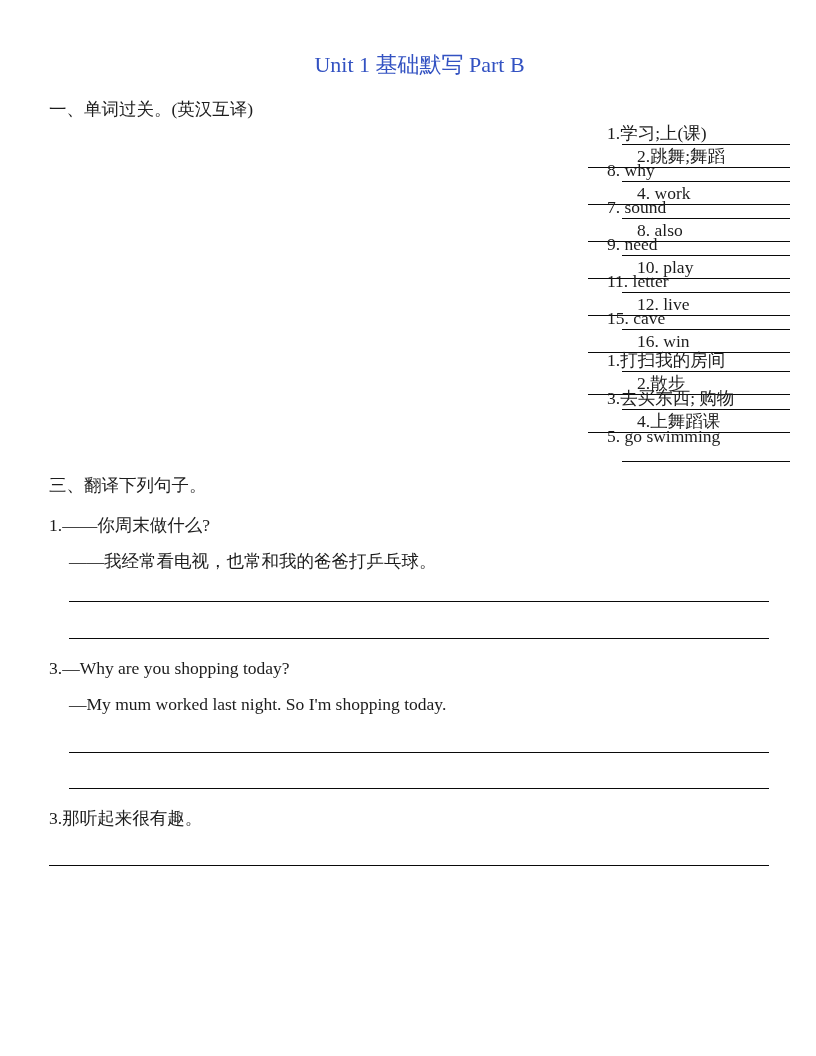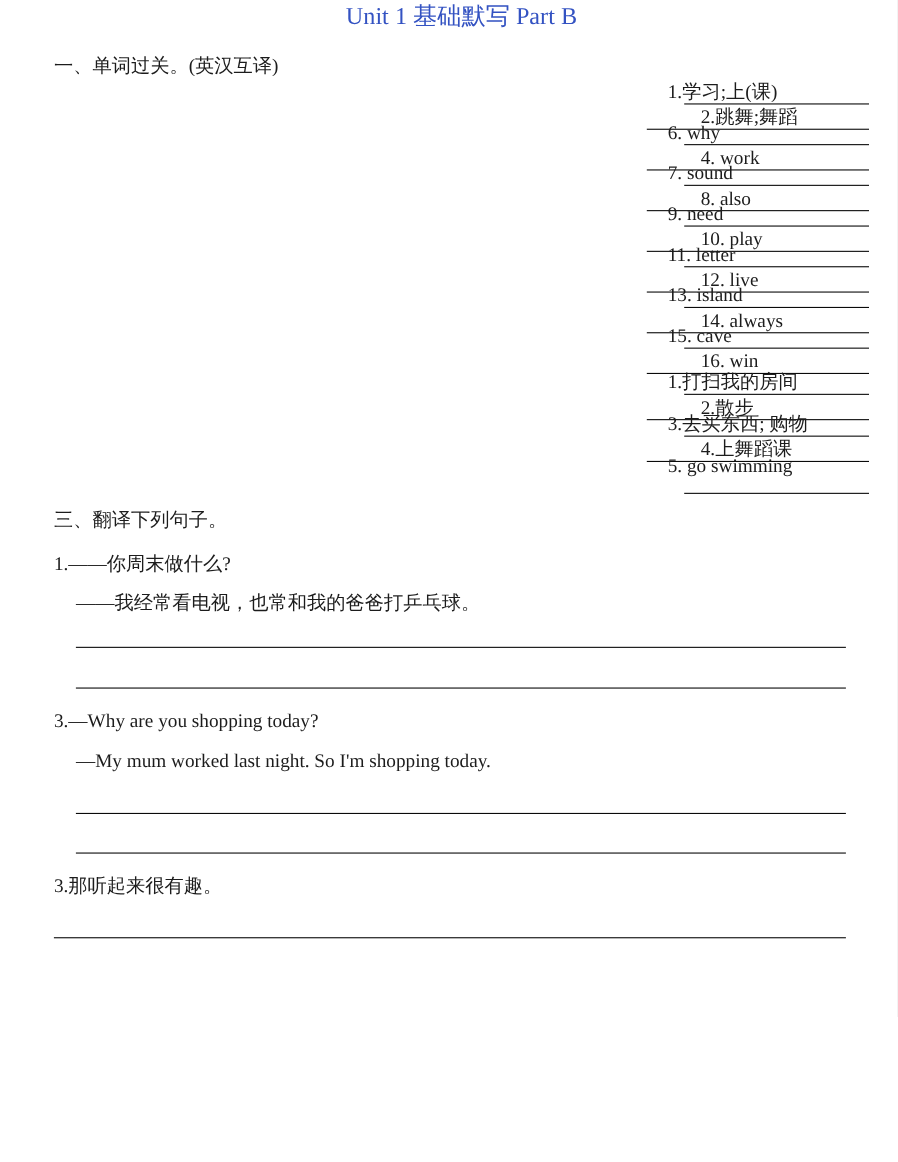"Unit 1 基础默写 Part B" .title { padding-top: none -> 50px }
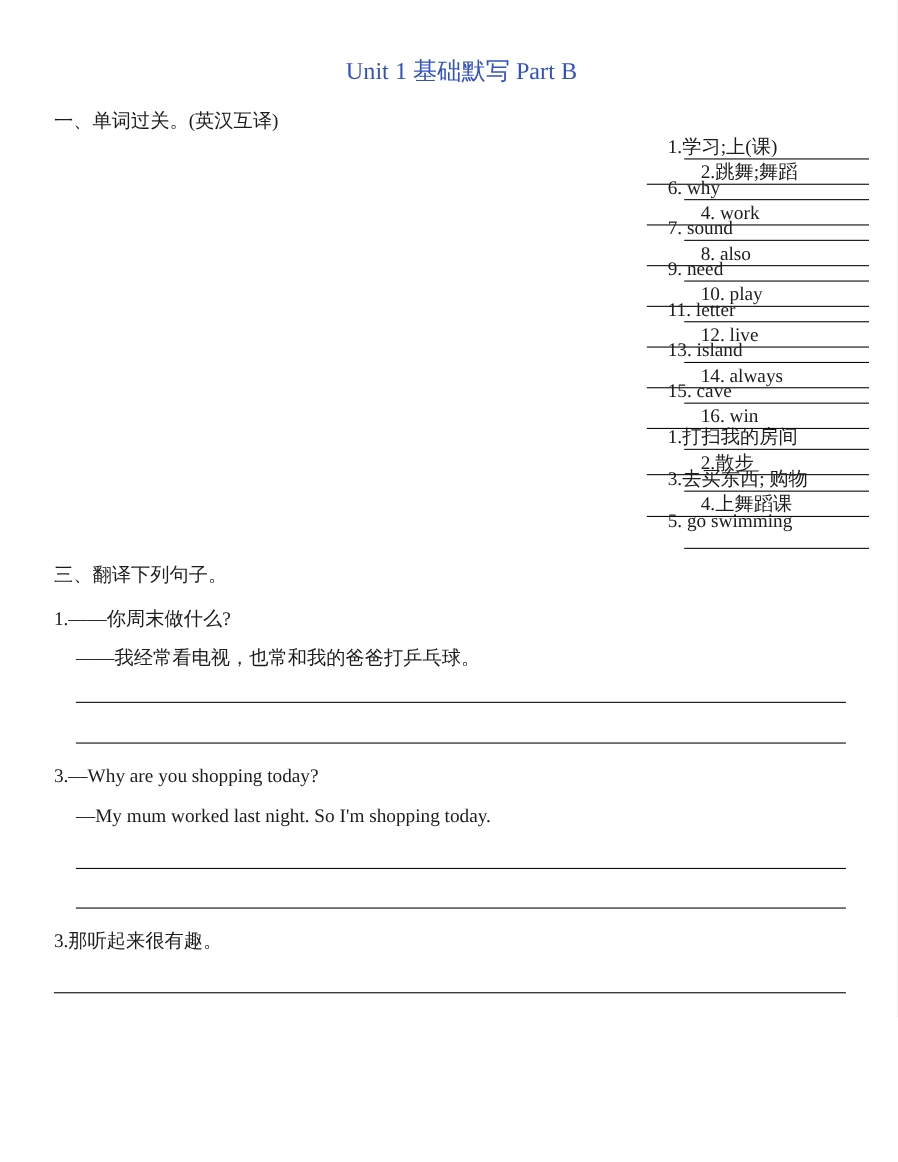"6. why" span.lbl-left { text: 6 -> 8 }
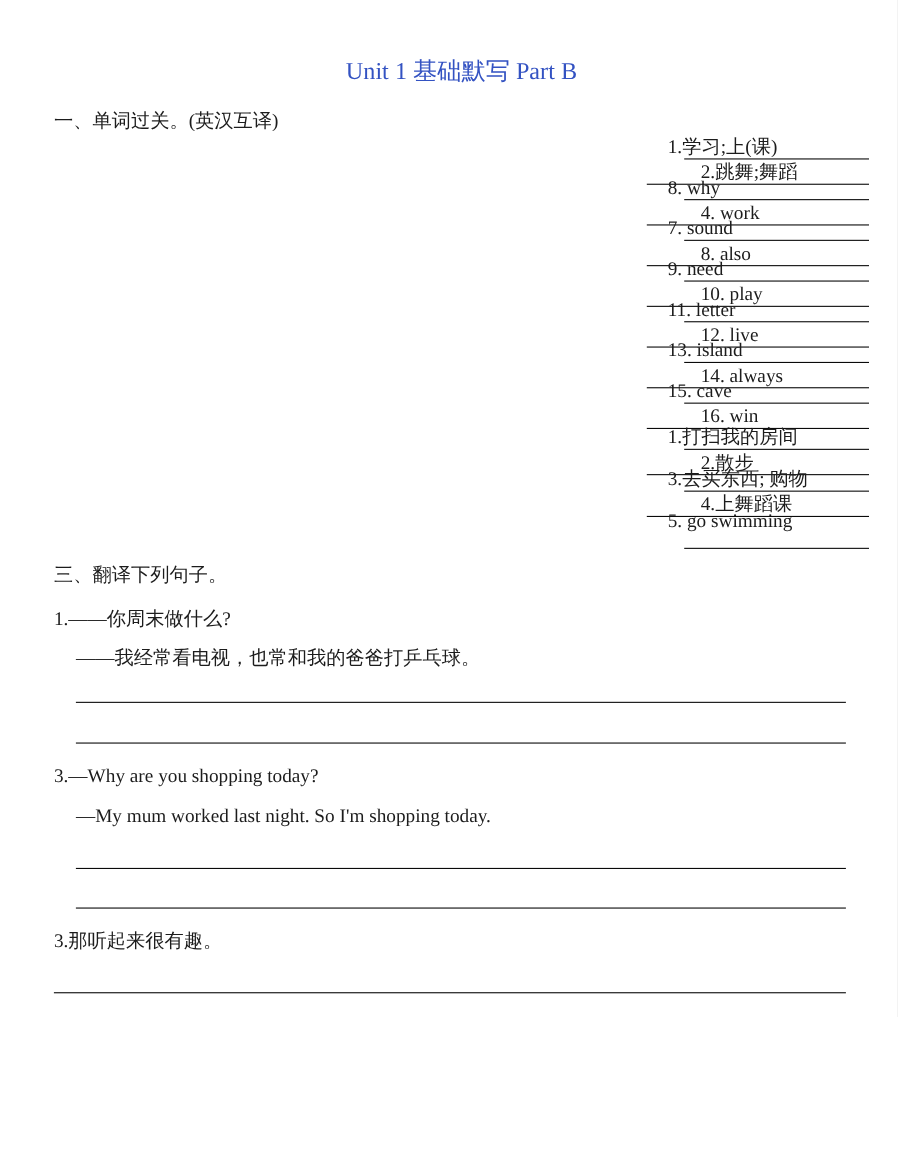"13. island" div.row { html: <div> <span>13. island</span> <span></span> <span>14. always</span> <span></span> </div> -> none }
